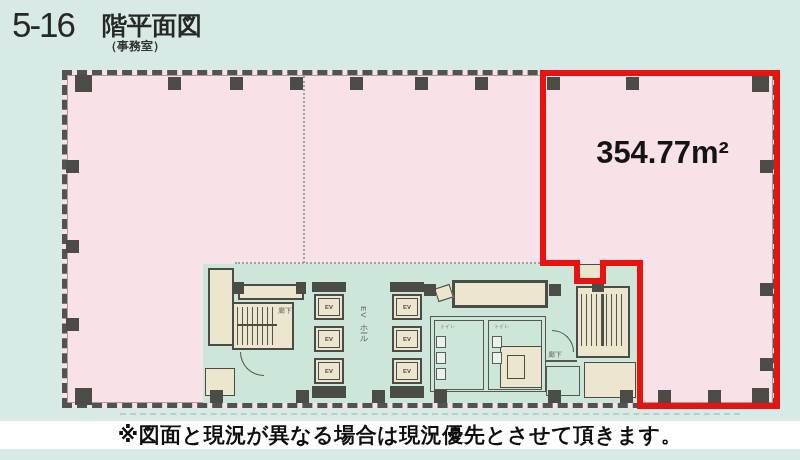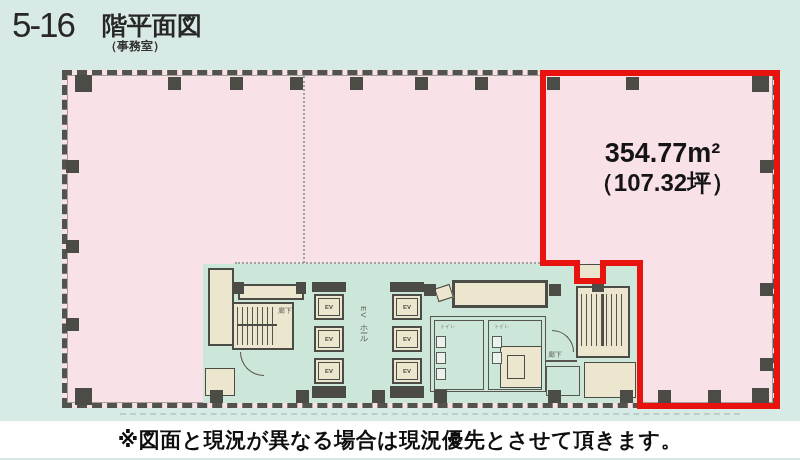"354.77m²" .area-m2 { font-size: 27px -> 31px }
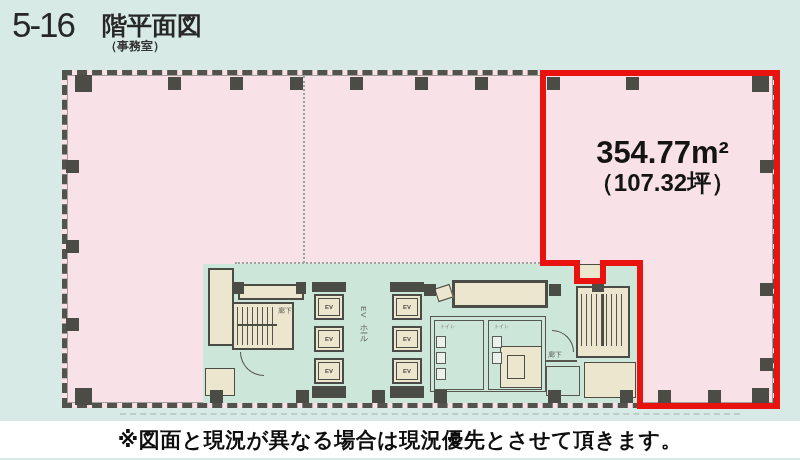"（107.32坪）" div.area-tsubo { html: <div>（107.32坪）</div> -> none }
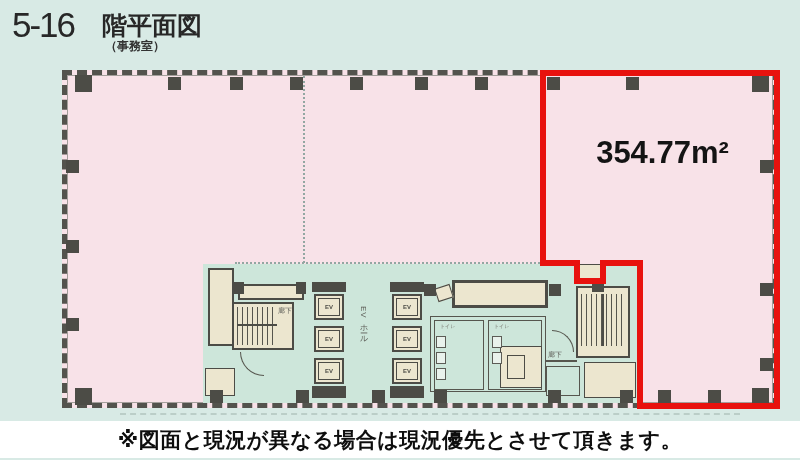"※図面と現況が異なる場合は現況優先とさせて頂きます。" .footer { height: 37px -> 28px }
